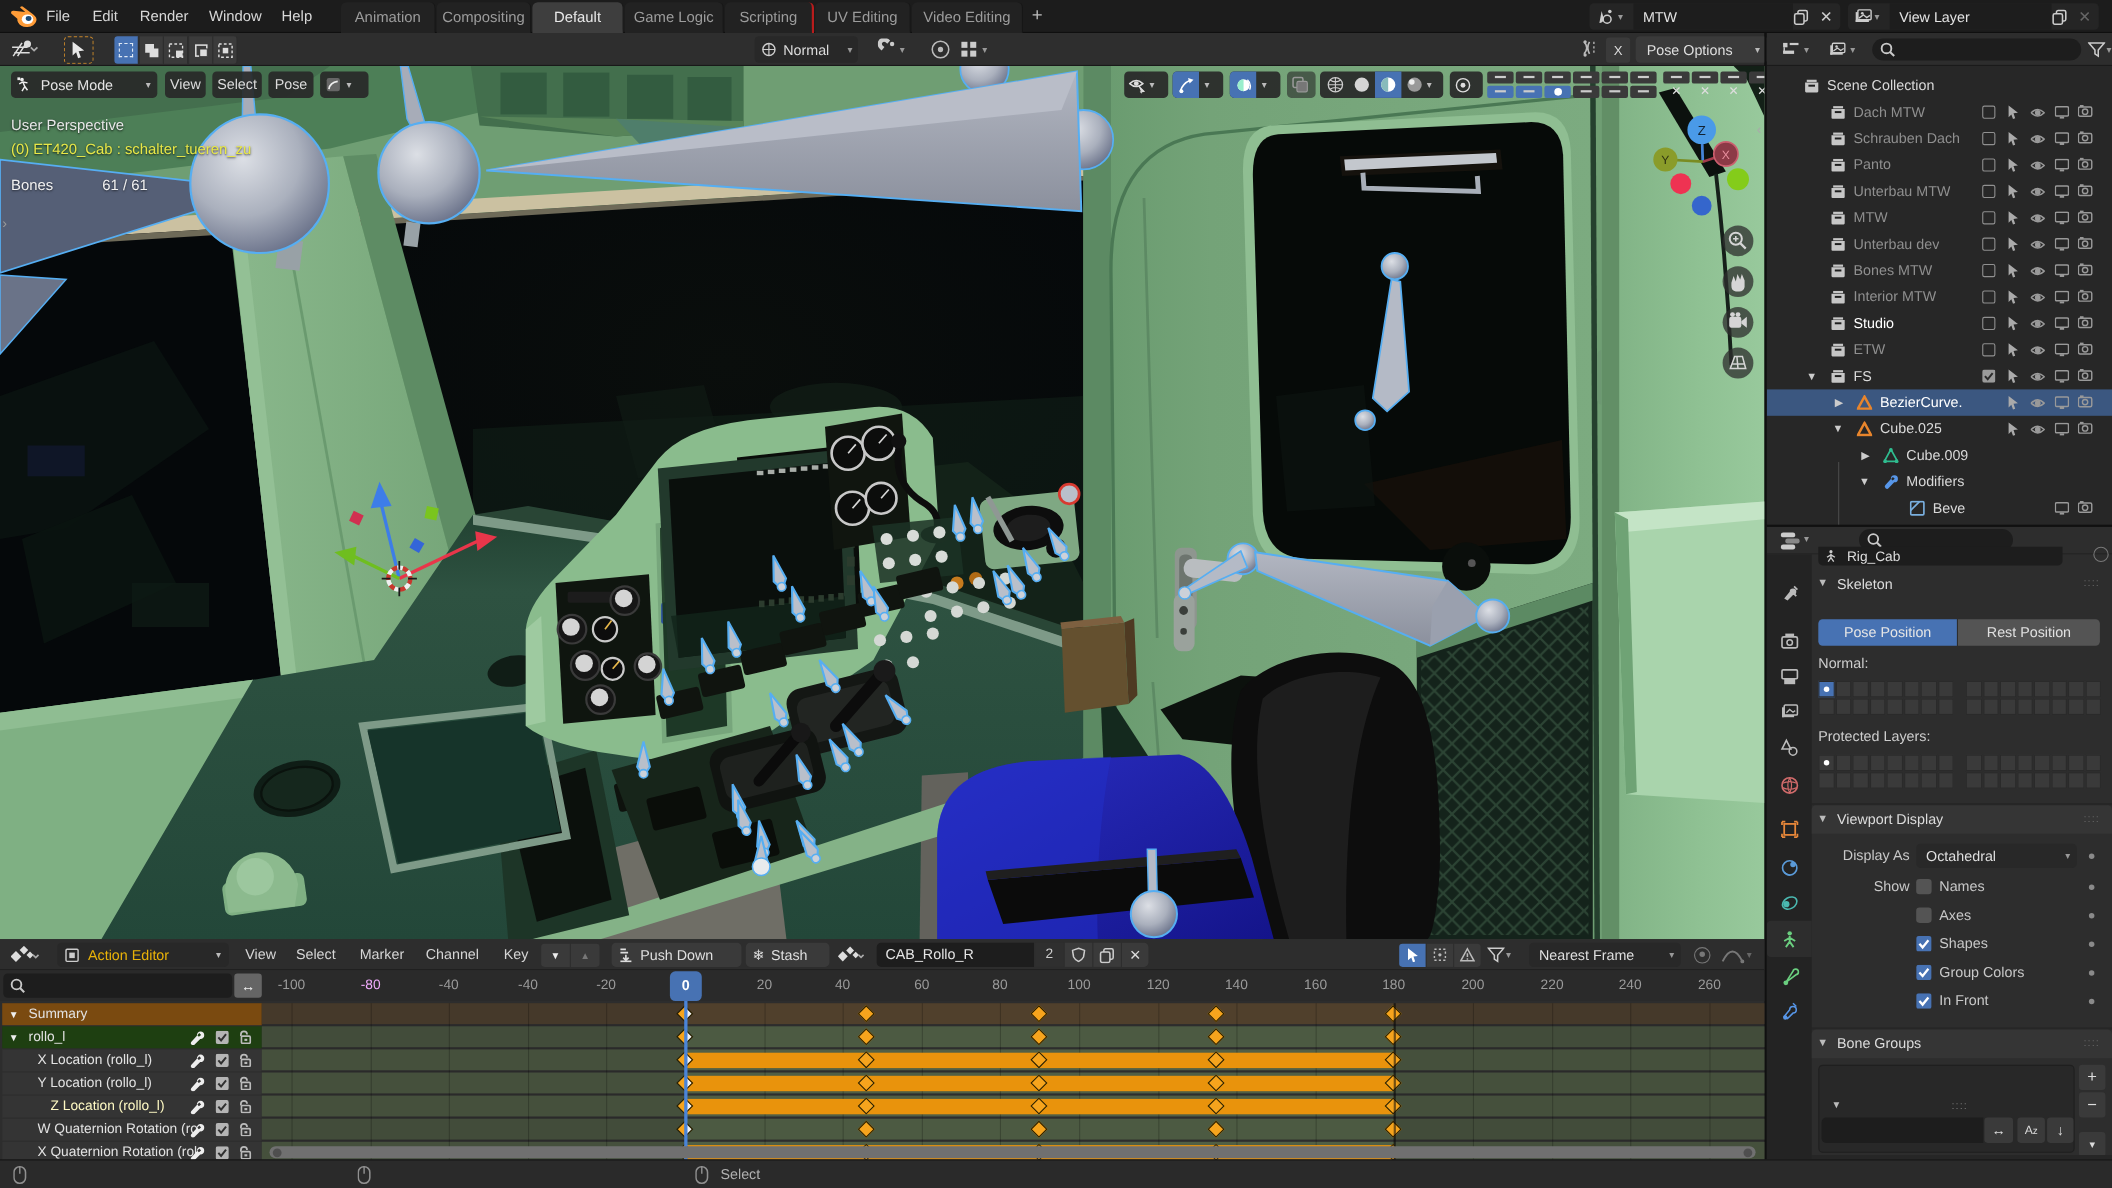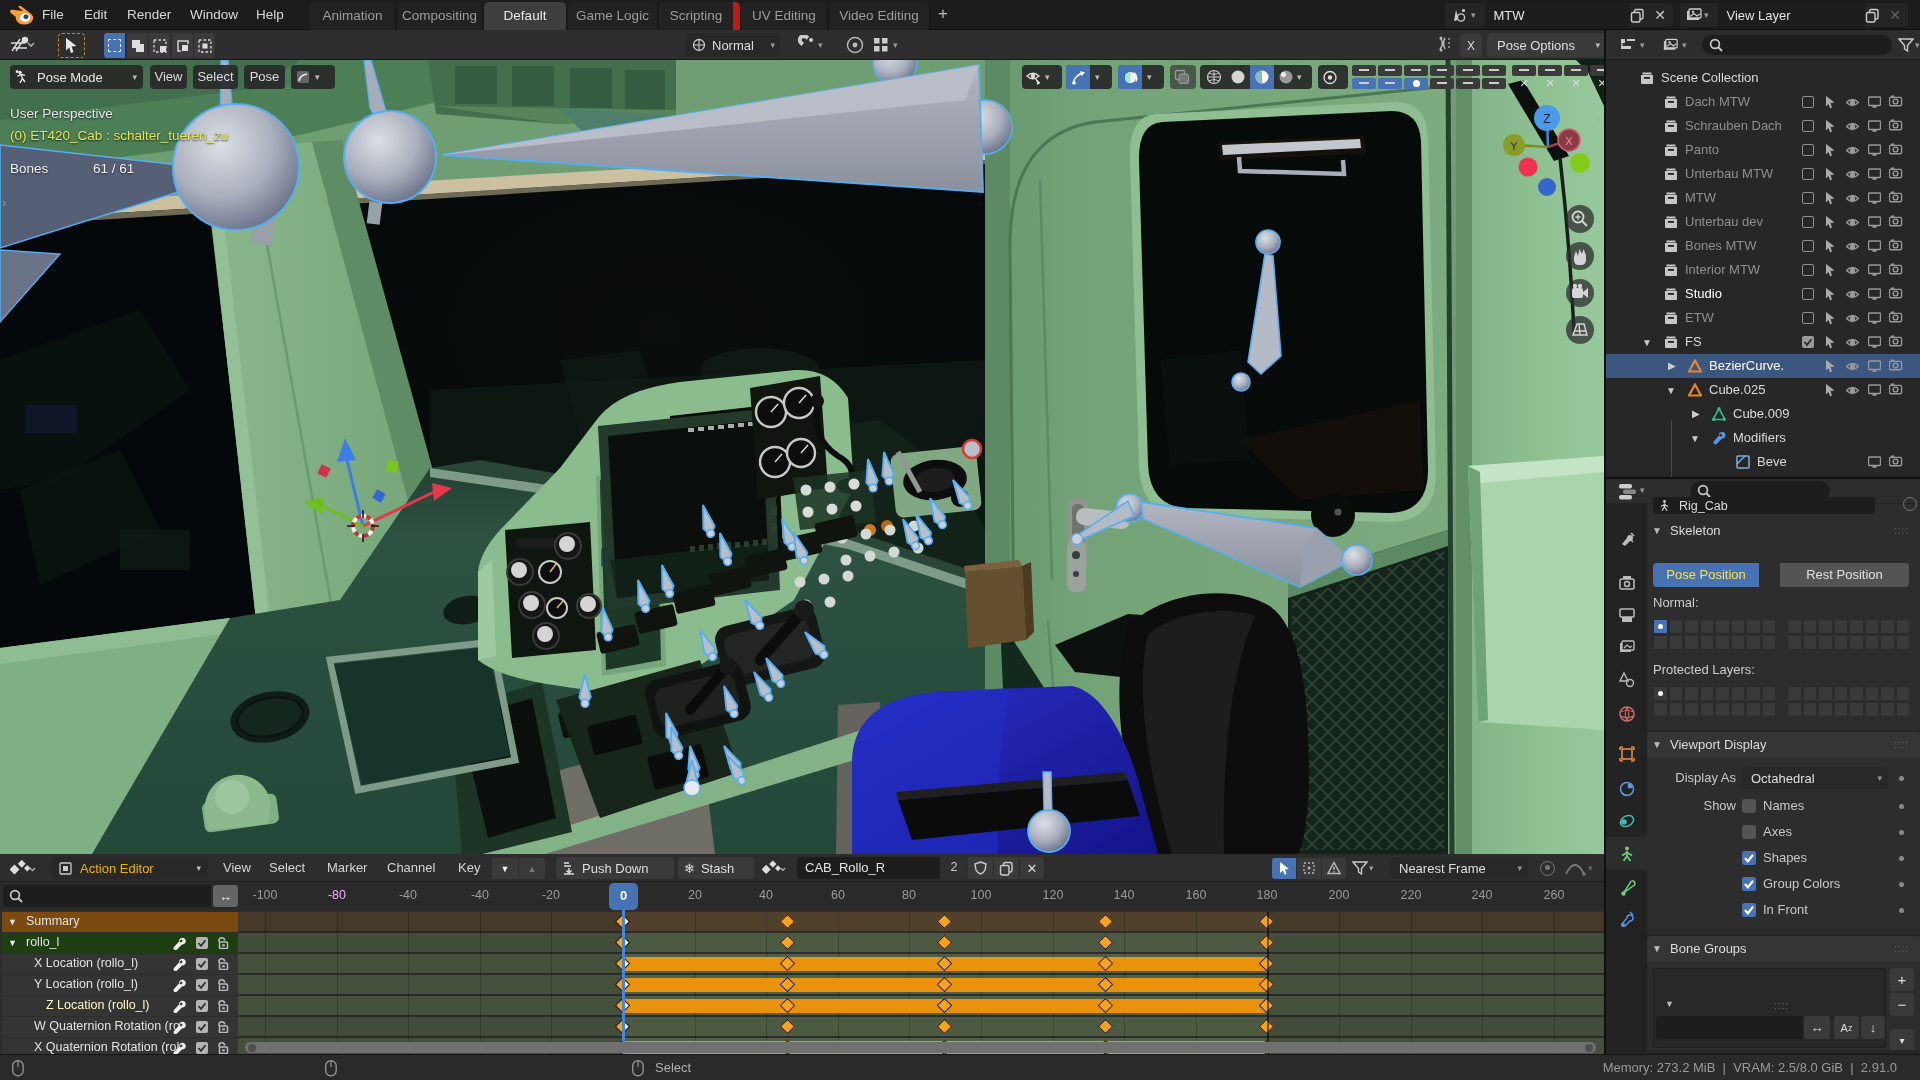"Scripting" div.a { border-right: 7px solid #b91c1c -> 2px solid #b91c1c }
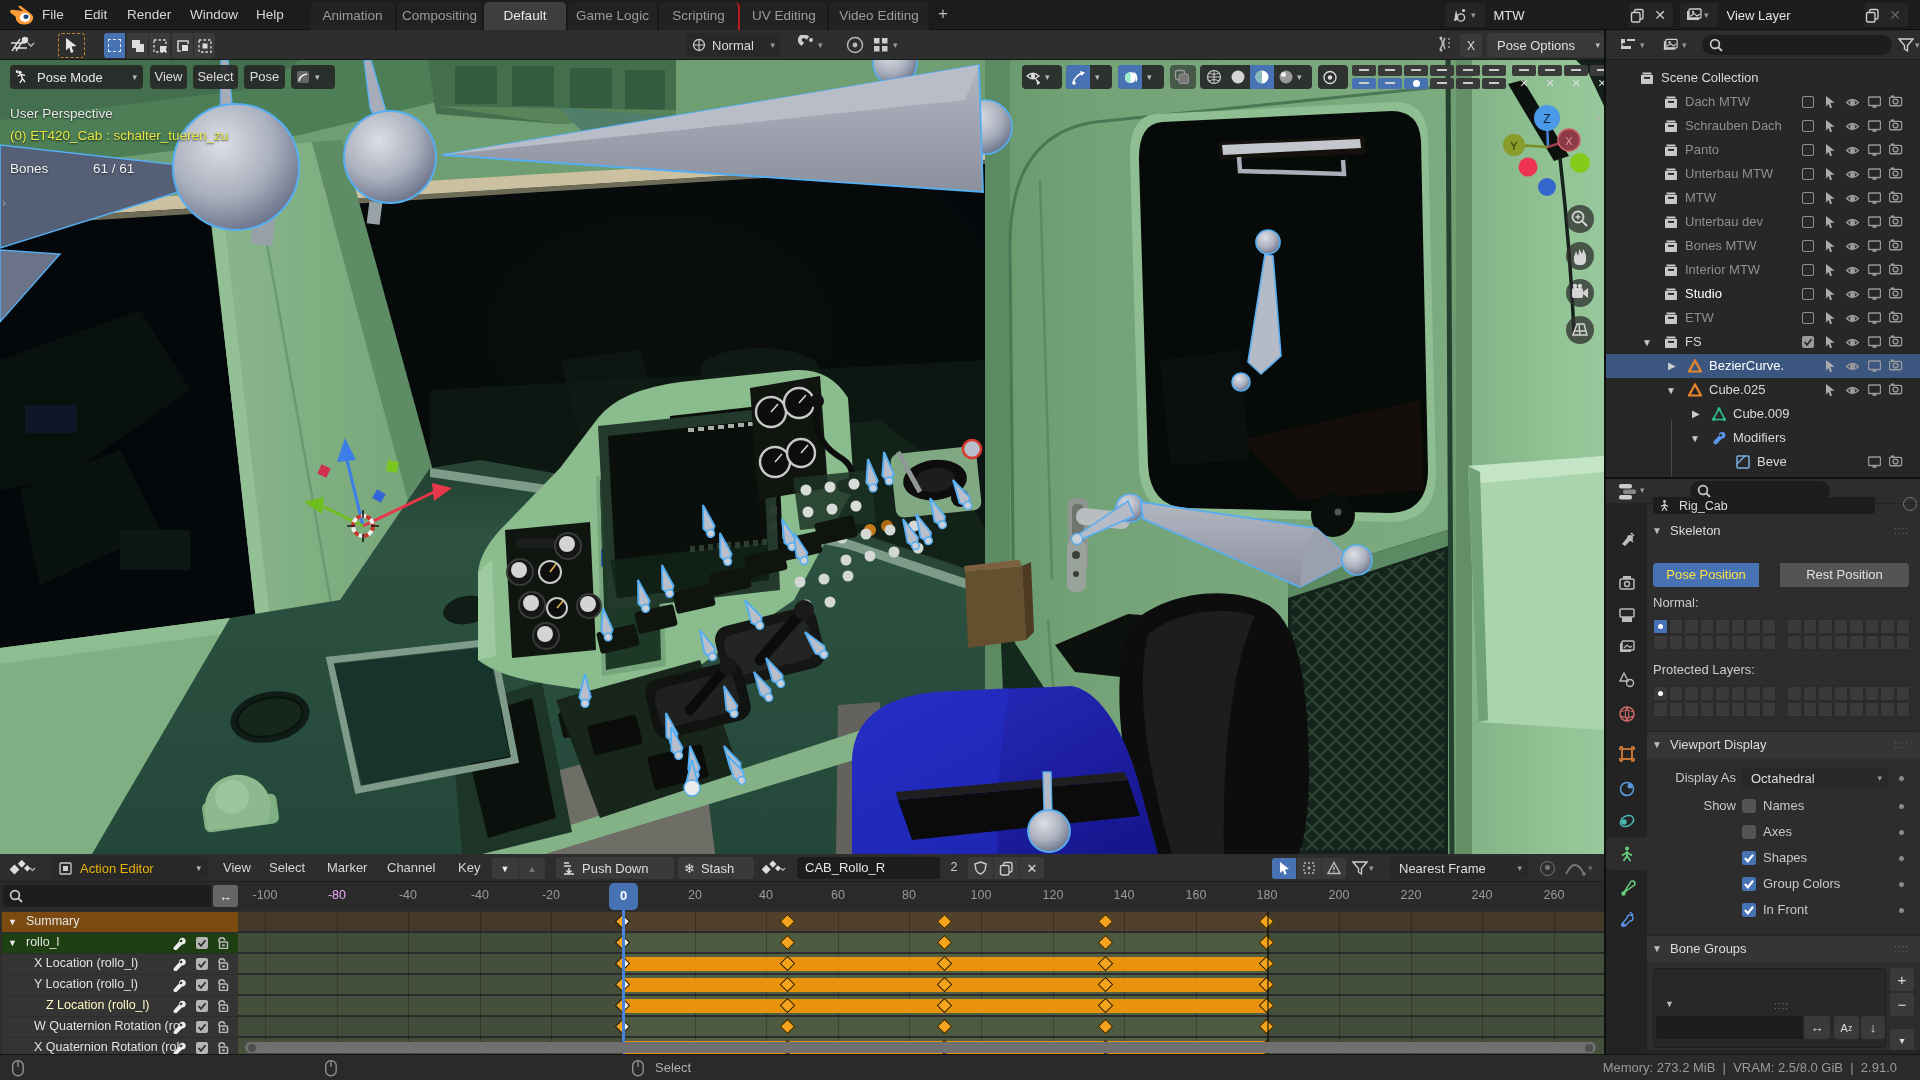"Pose Position" div.a { color: #fde047 -> #e5e5e5; width: 106px -> 126px }
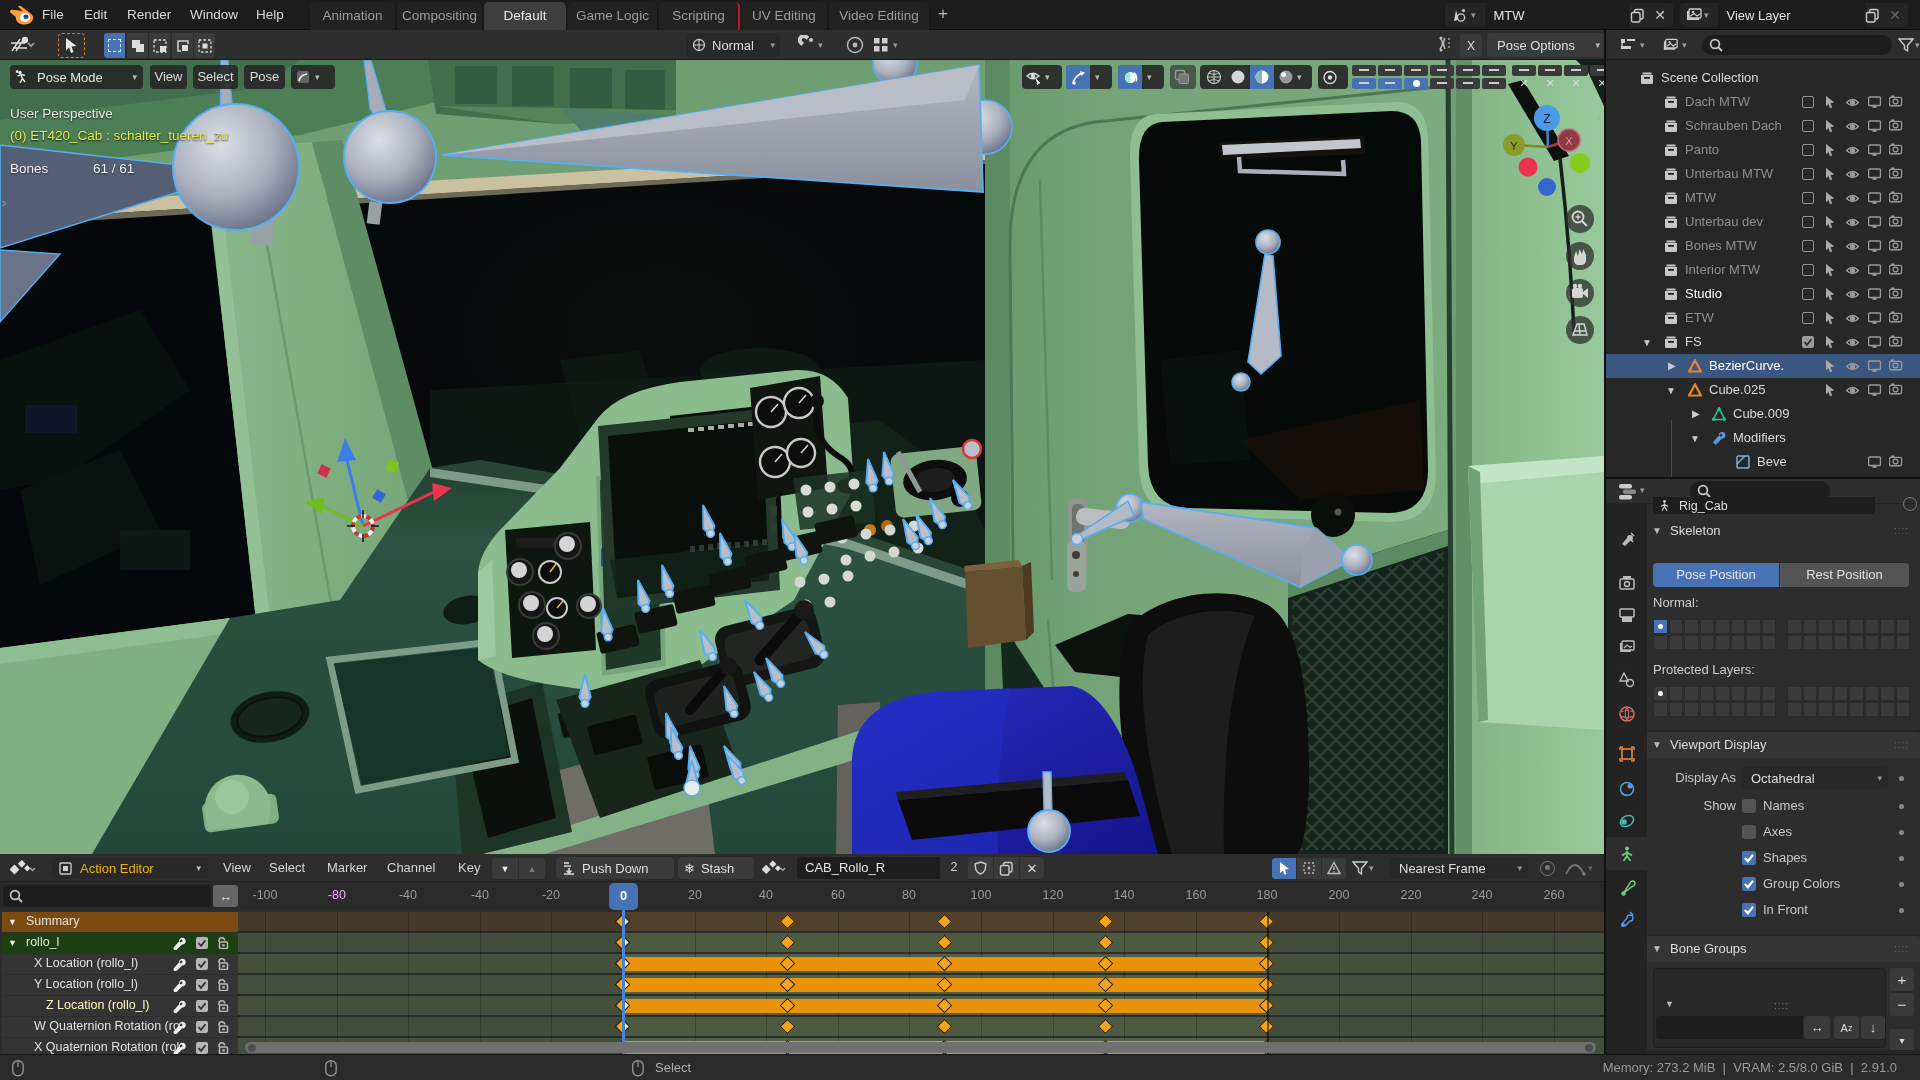"Memory: 273.2 MiB | VRAM:" div.a { html: <div>Memory: 273.2 MiB &nbsp;|&nbsp; VRAM: 2.5/8.0 GiB &nbsp;|&nbsp; 2.91.0</div> -> none }
